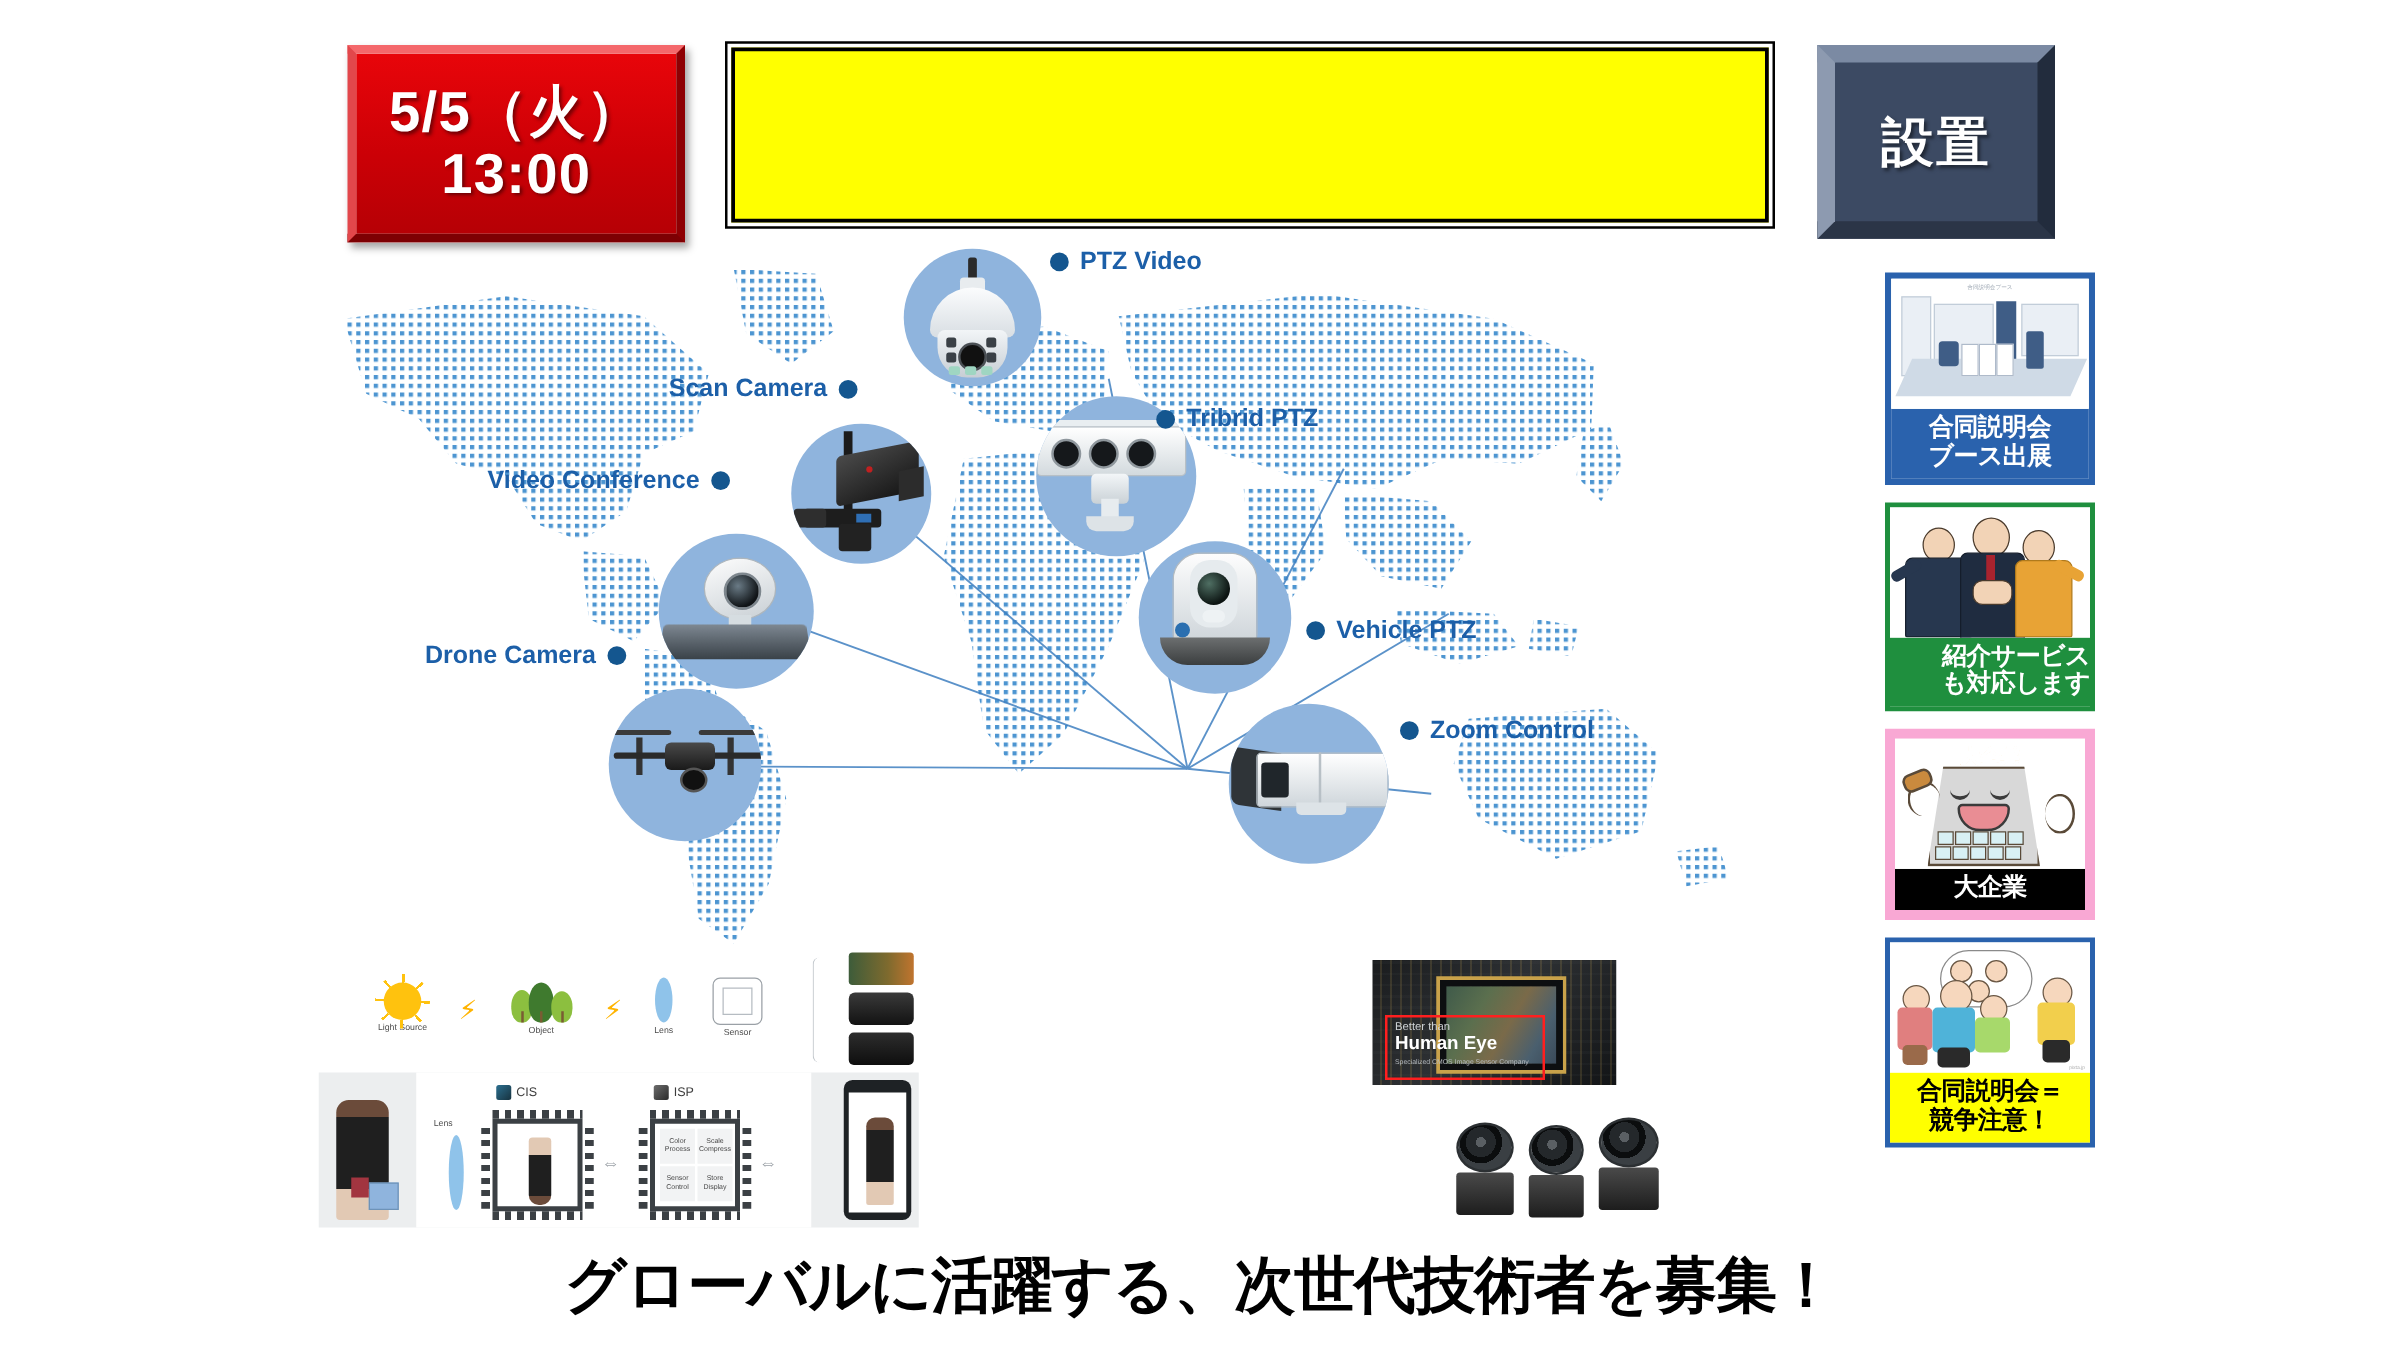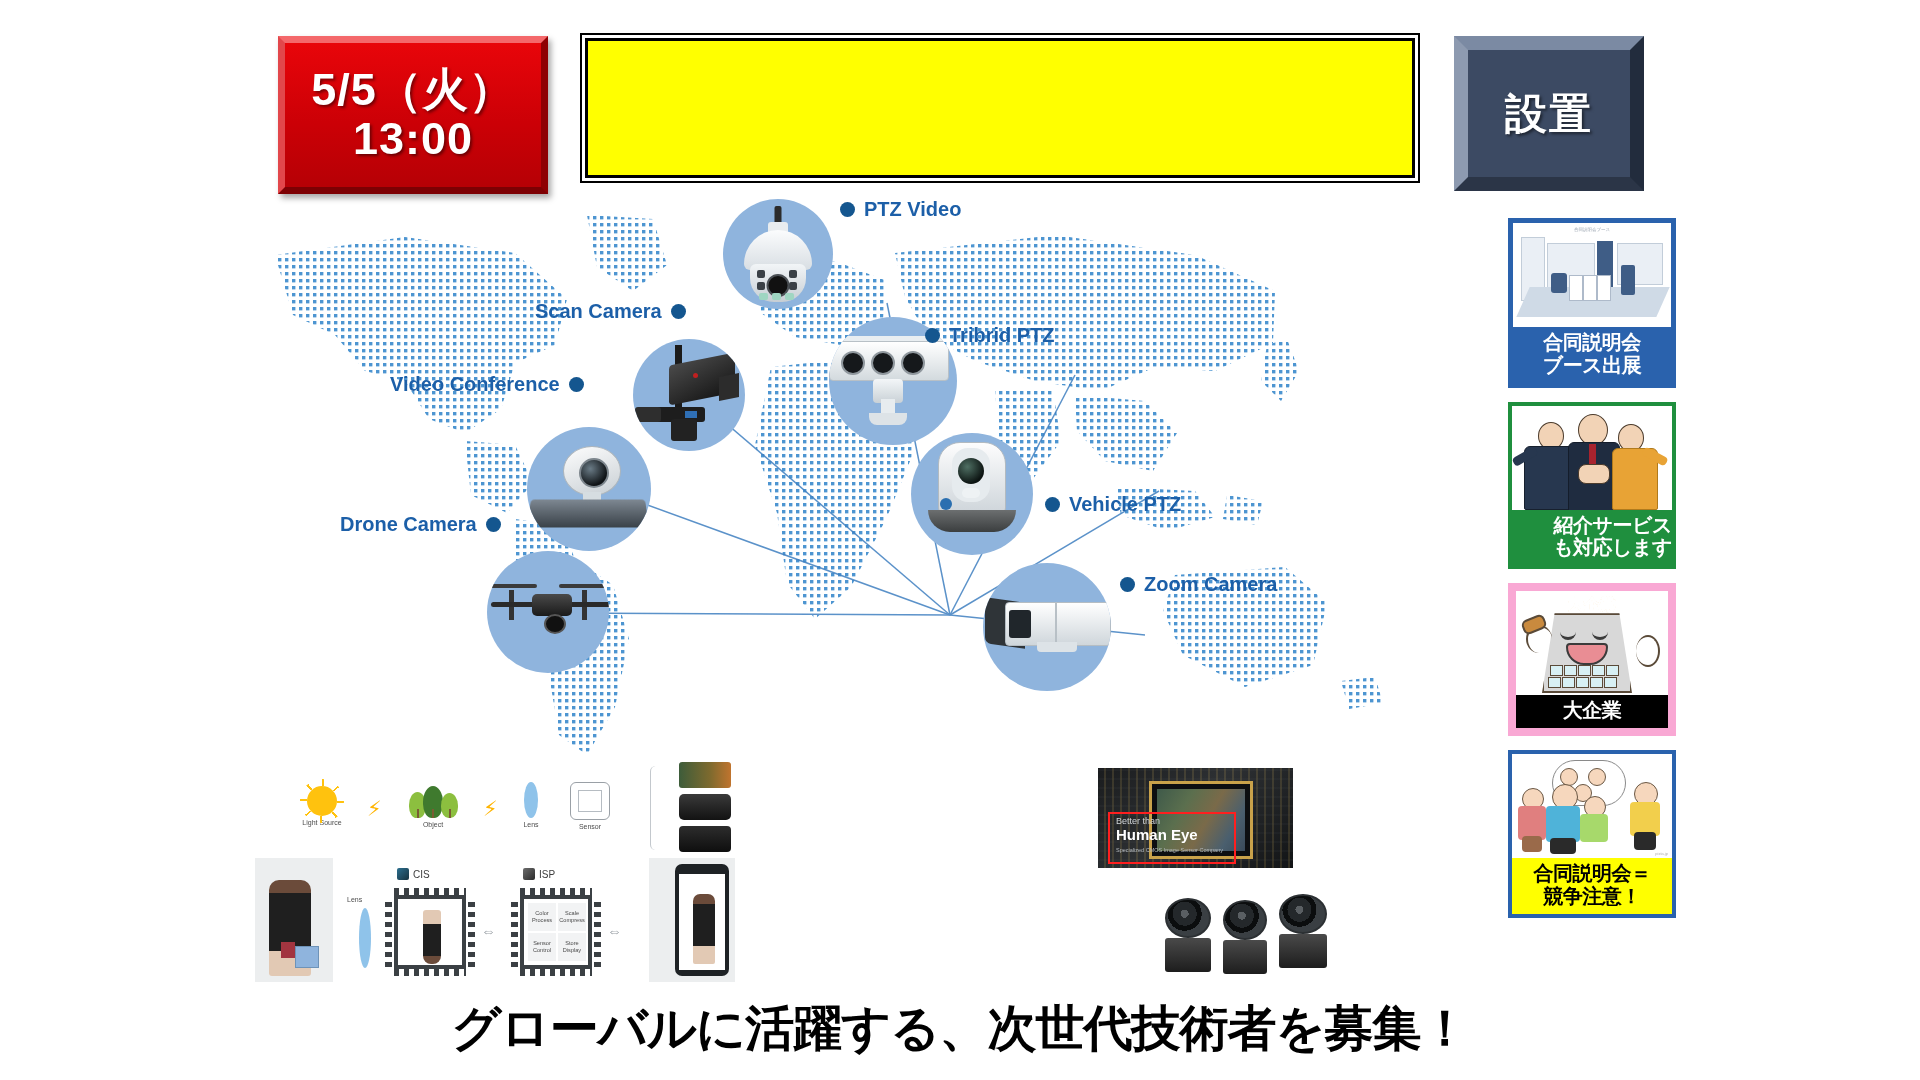"Zoom Camera" span { text: Camera -> Control }
